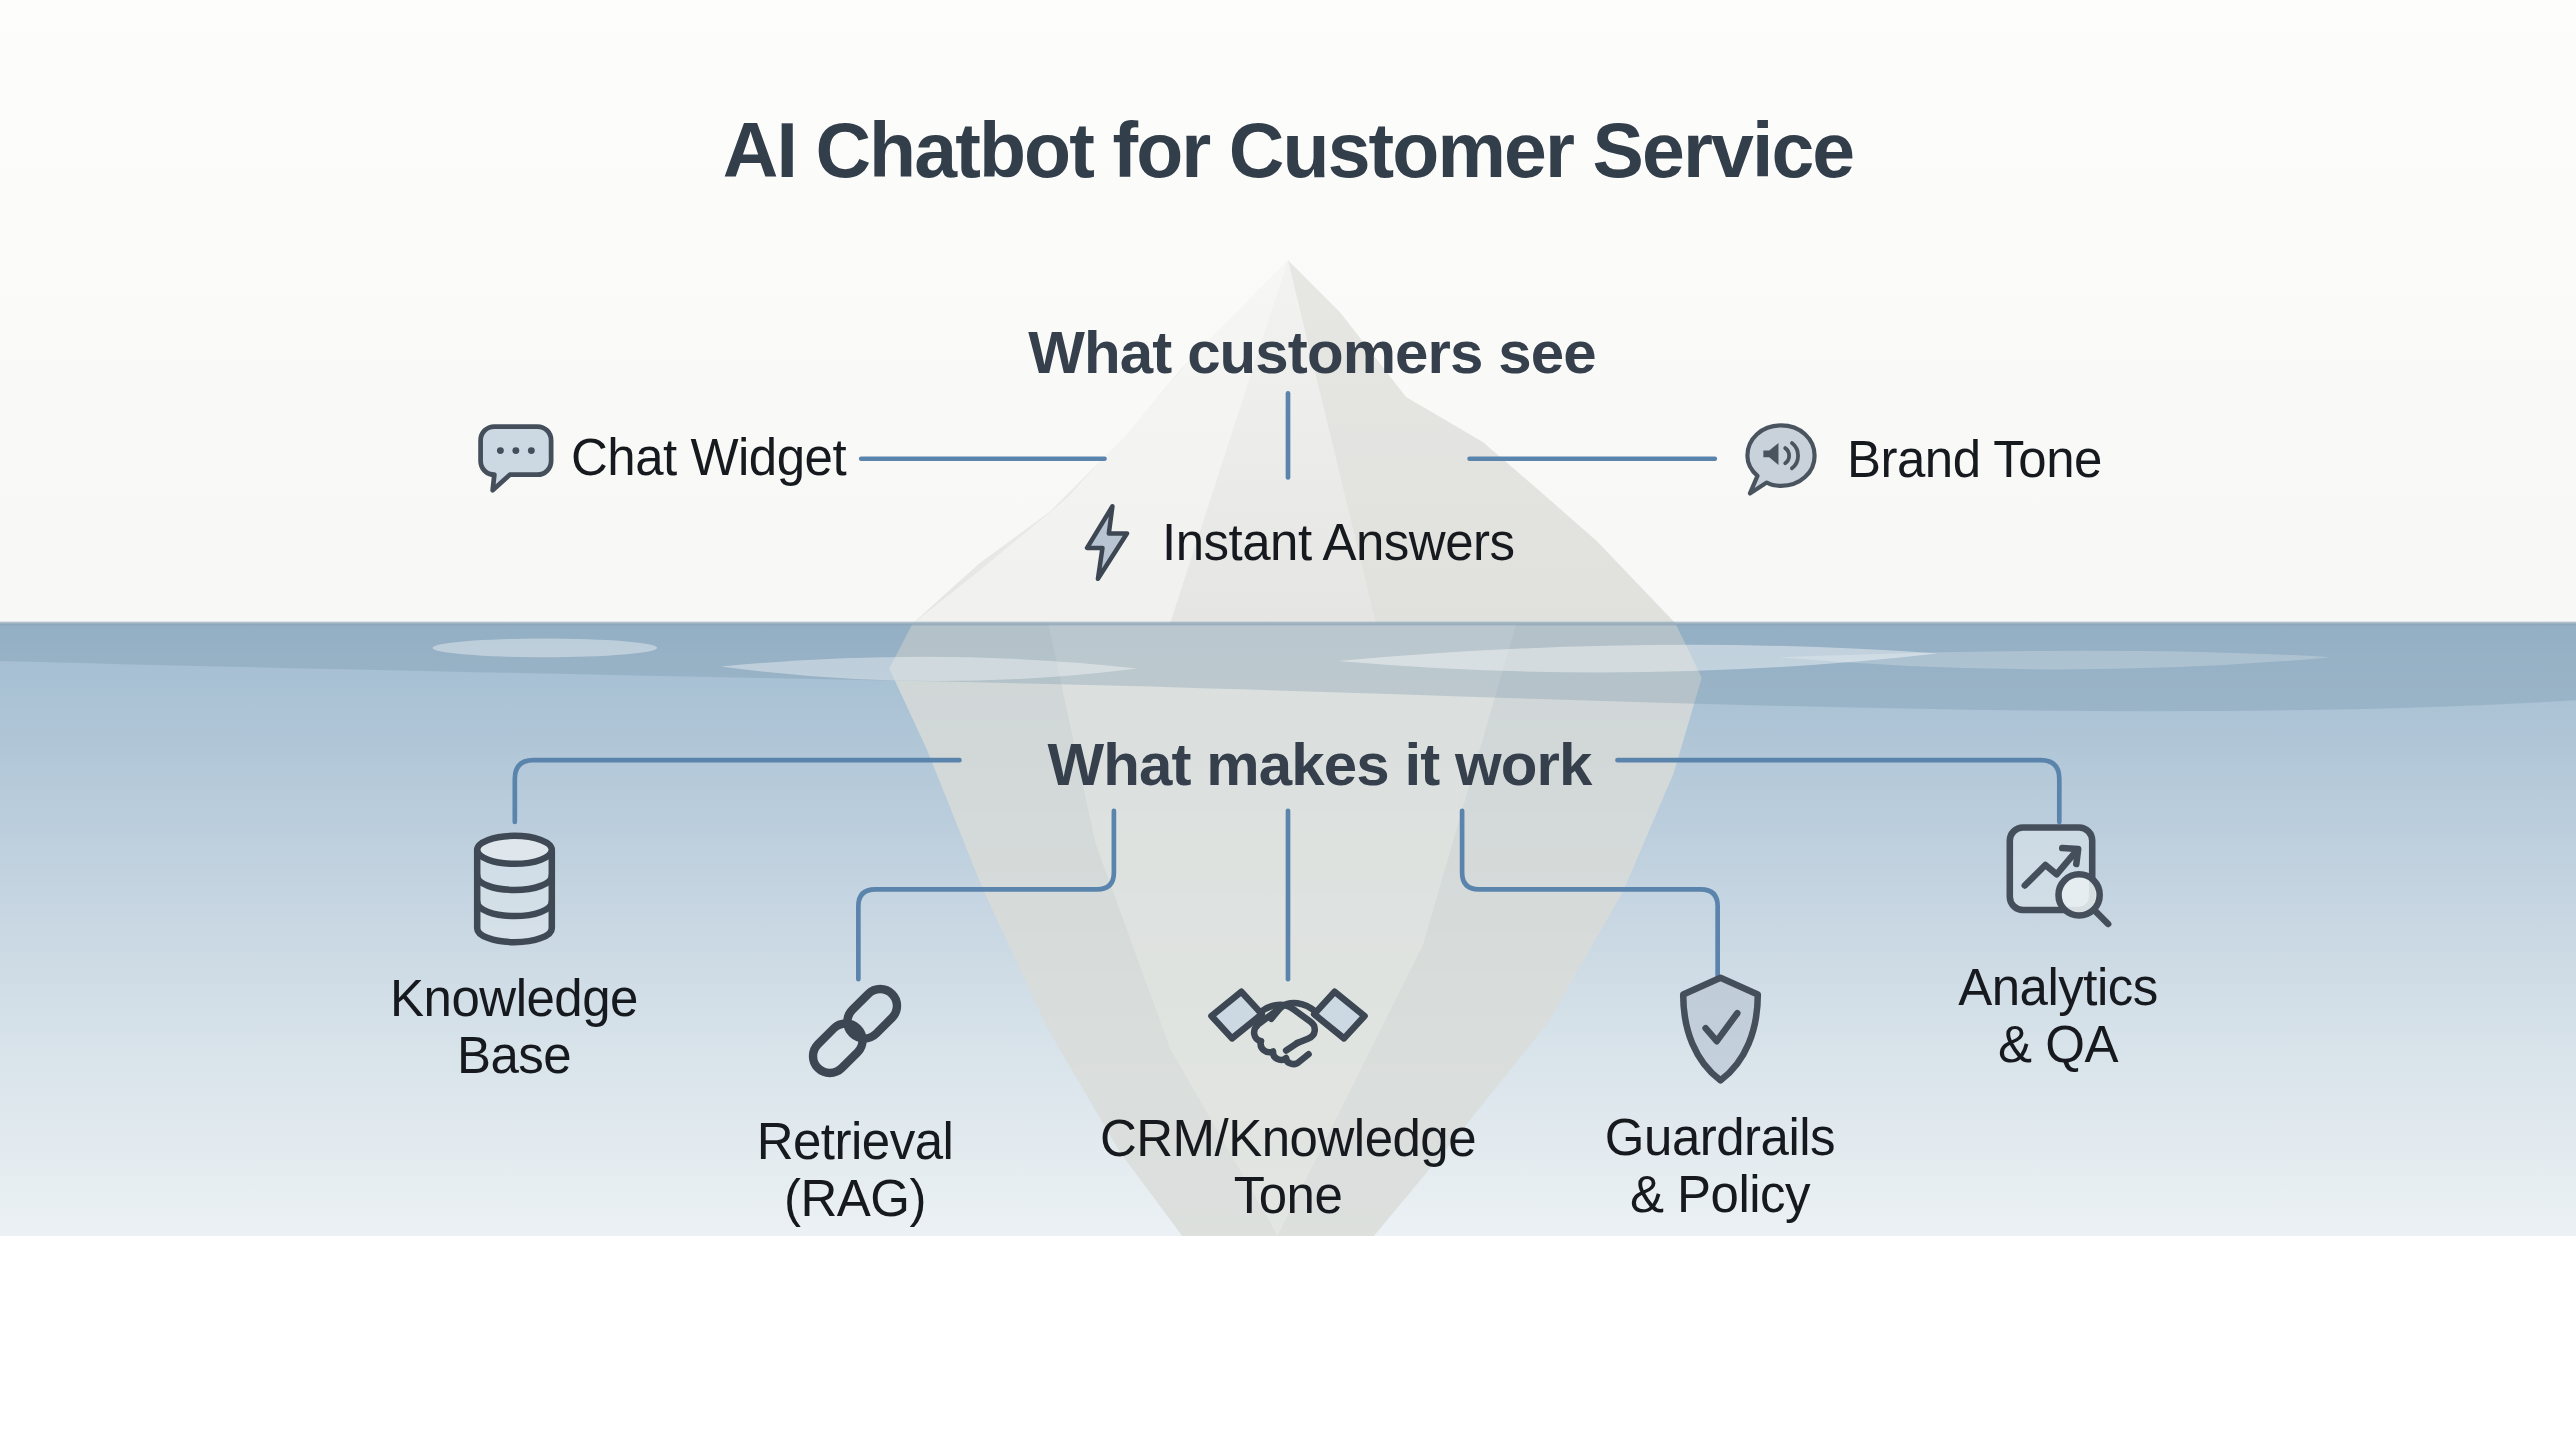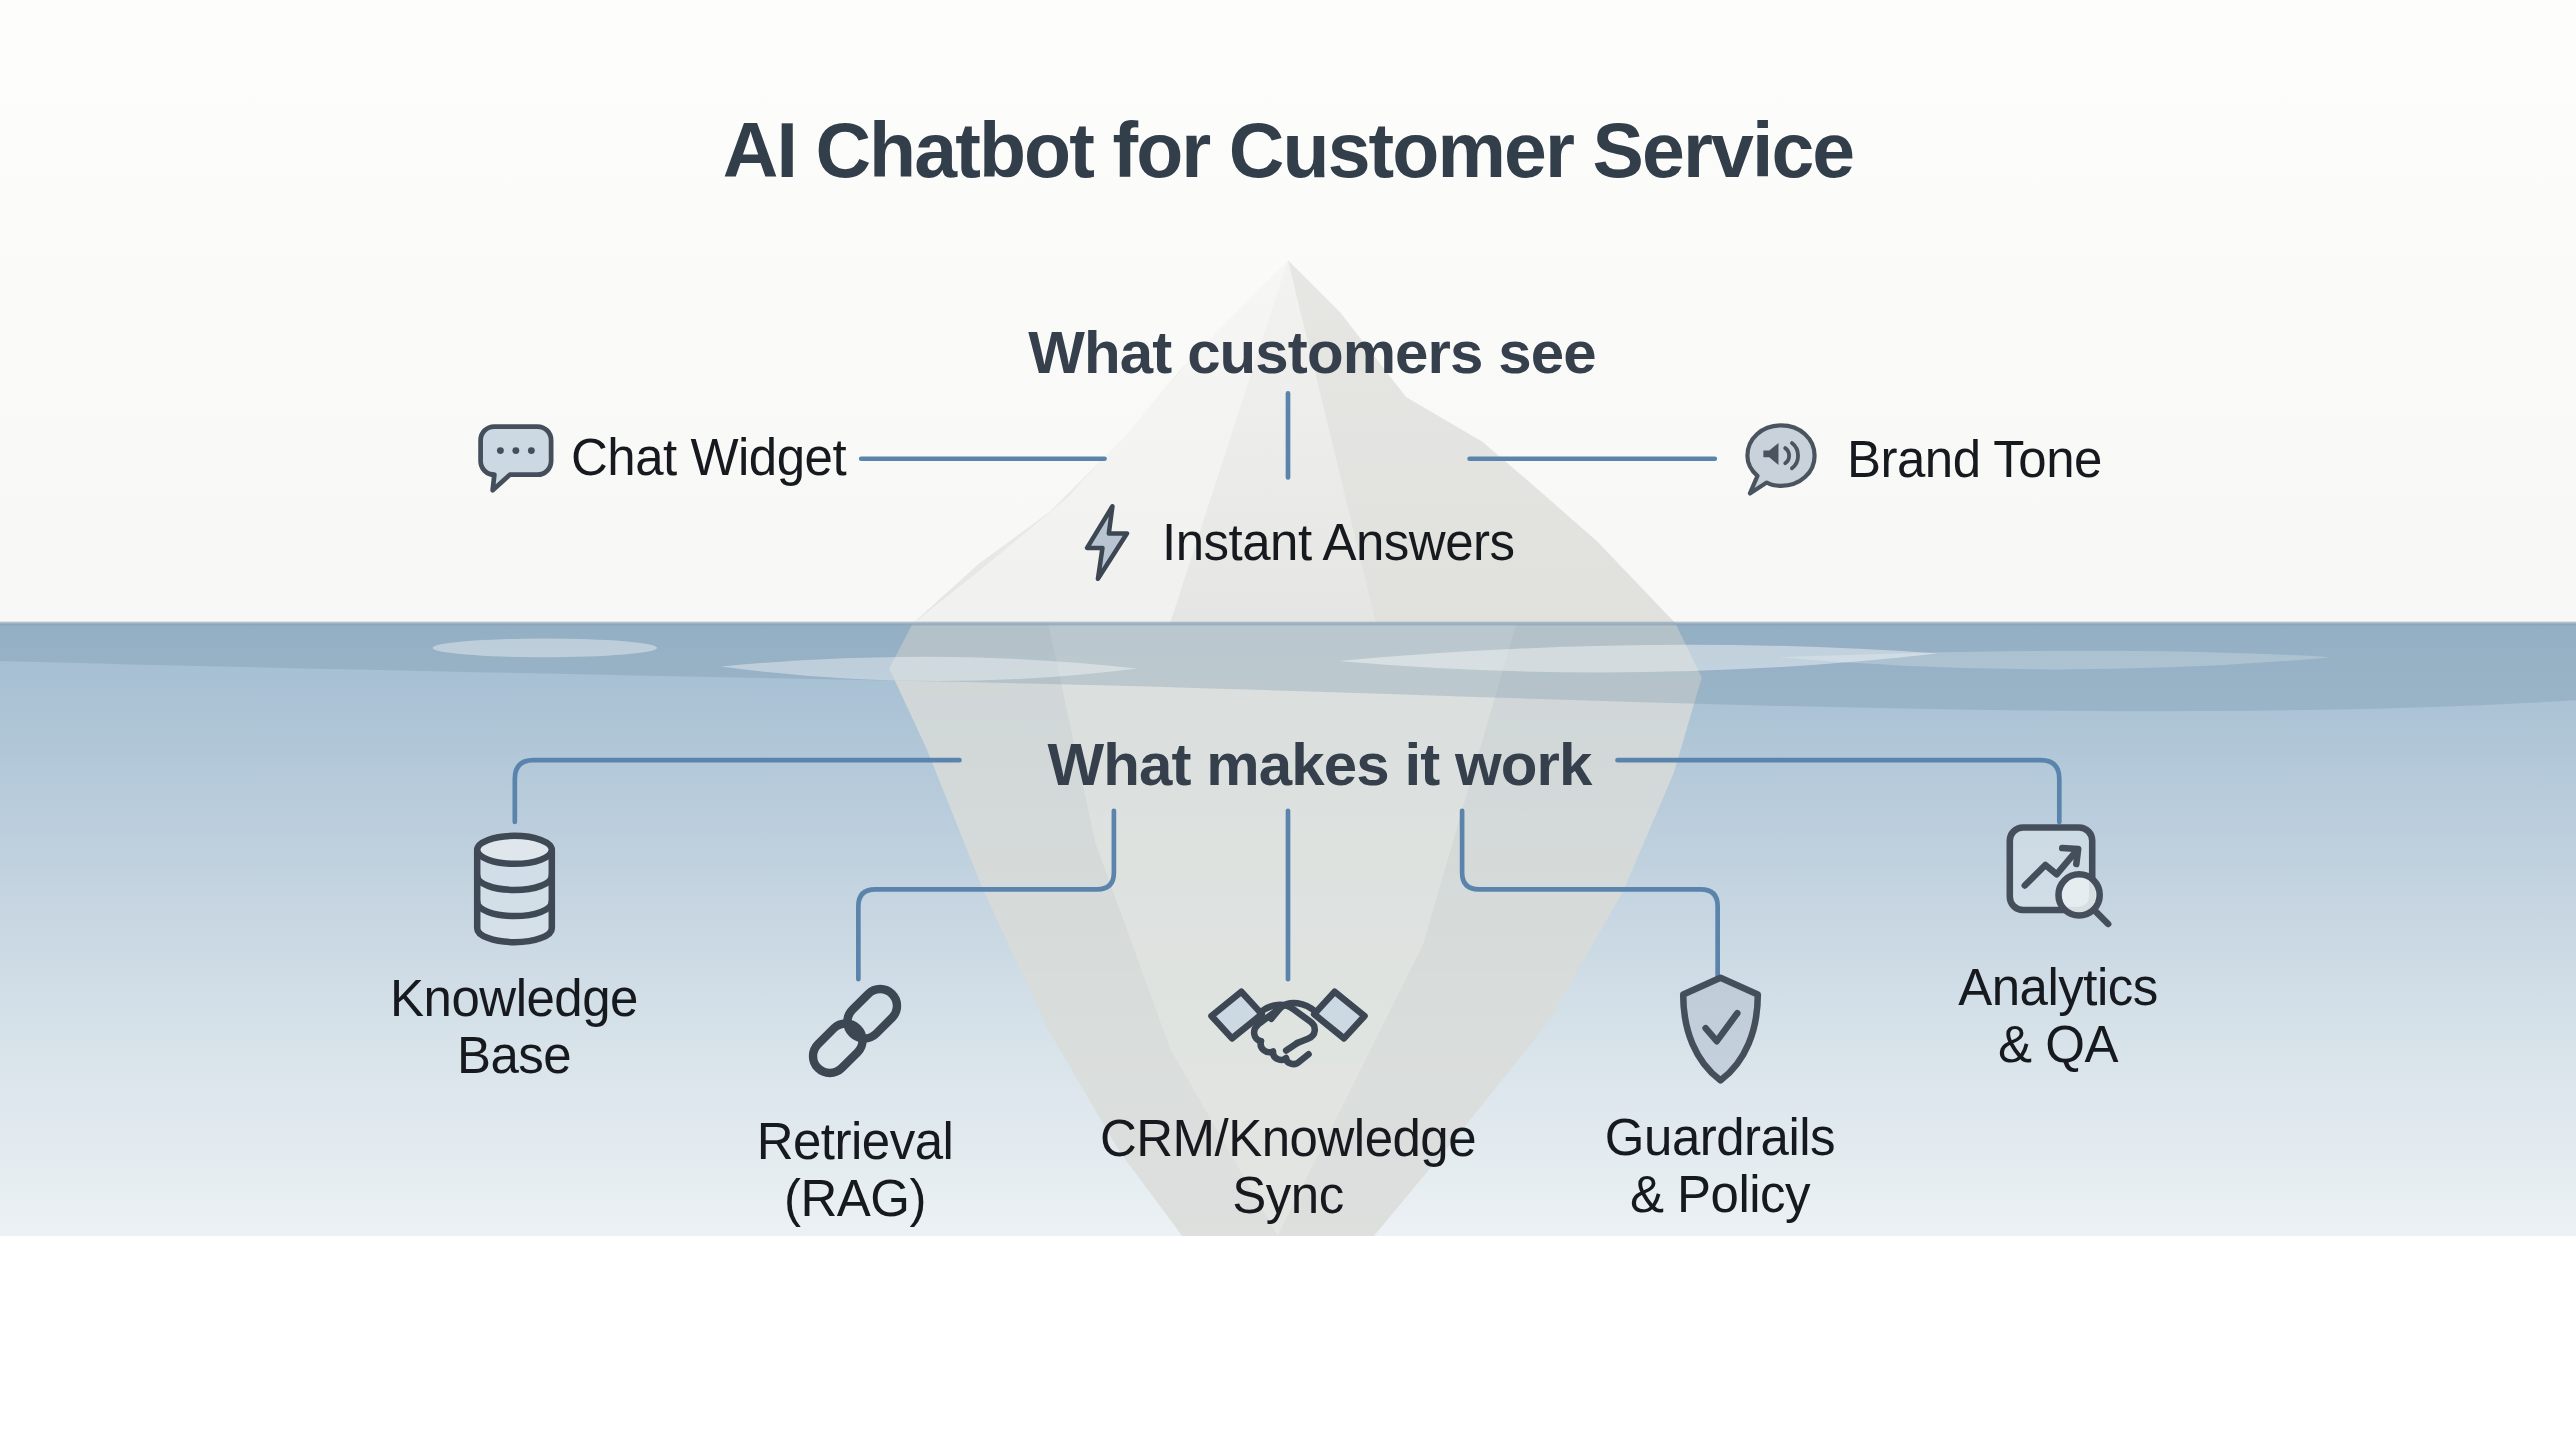"Sync" div { text: Sync -> Tone }
